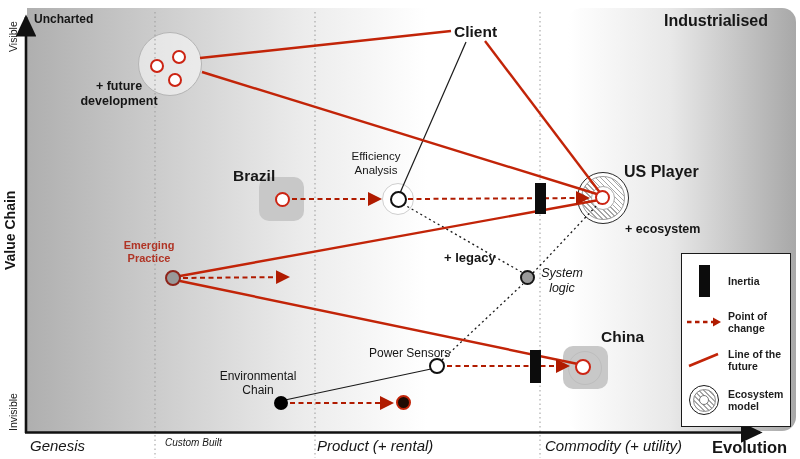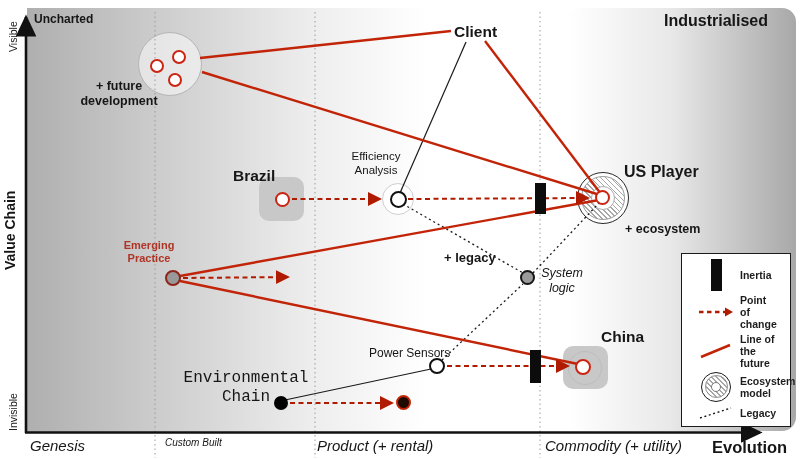"Inertia" #legend { padding: 4px 14px -> 4px 2px }
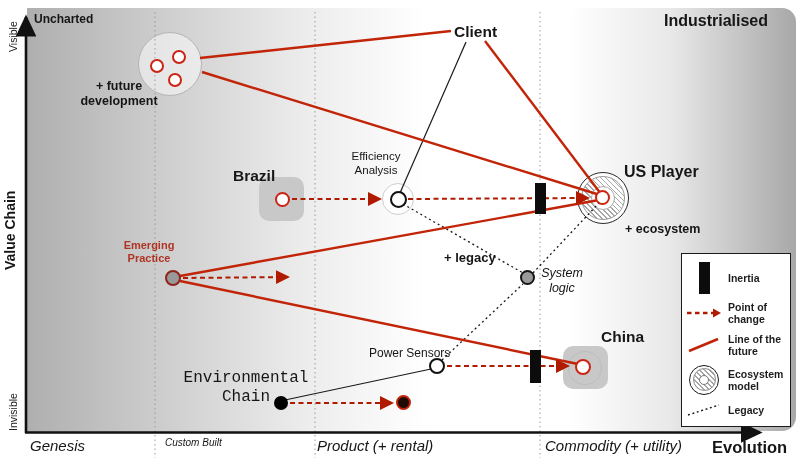"Environmental" div.lbl { font-family: Liberation Mono, monospace -> none; font-size: 16px -> 12px; left: 246px -> 258px }
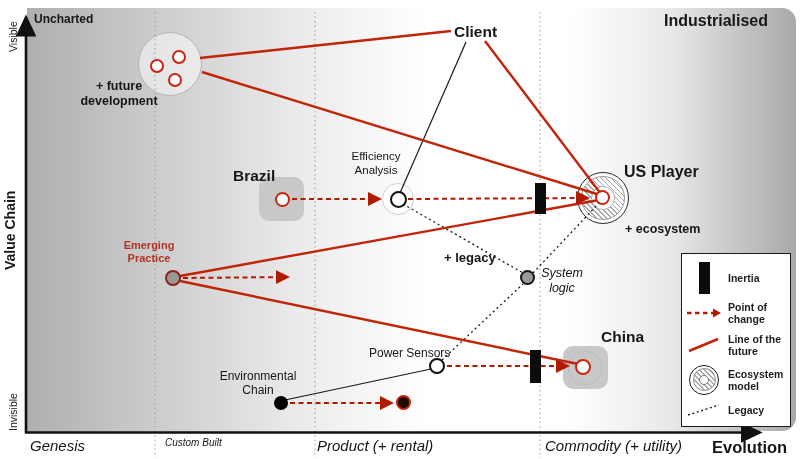"Legacy" div.leg-row { html: <div> <span> <svg> <line></line> </svg> </span> <span>Legacy</span> </div> -> none }
